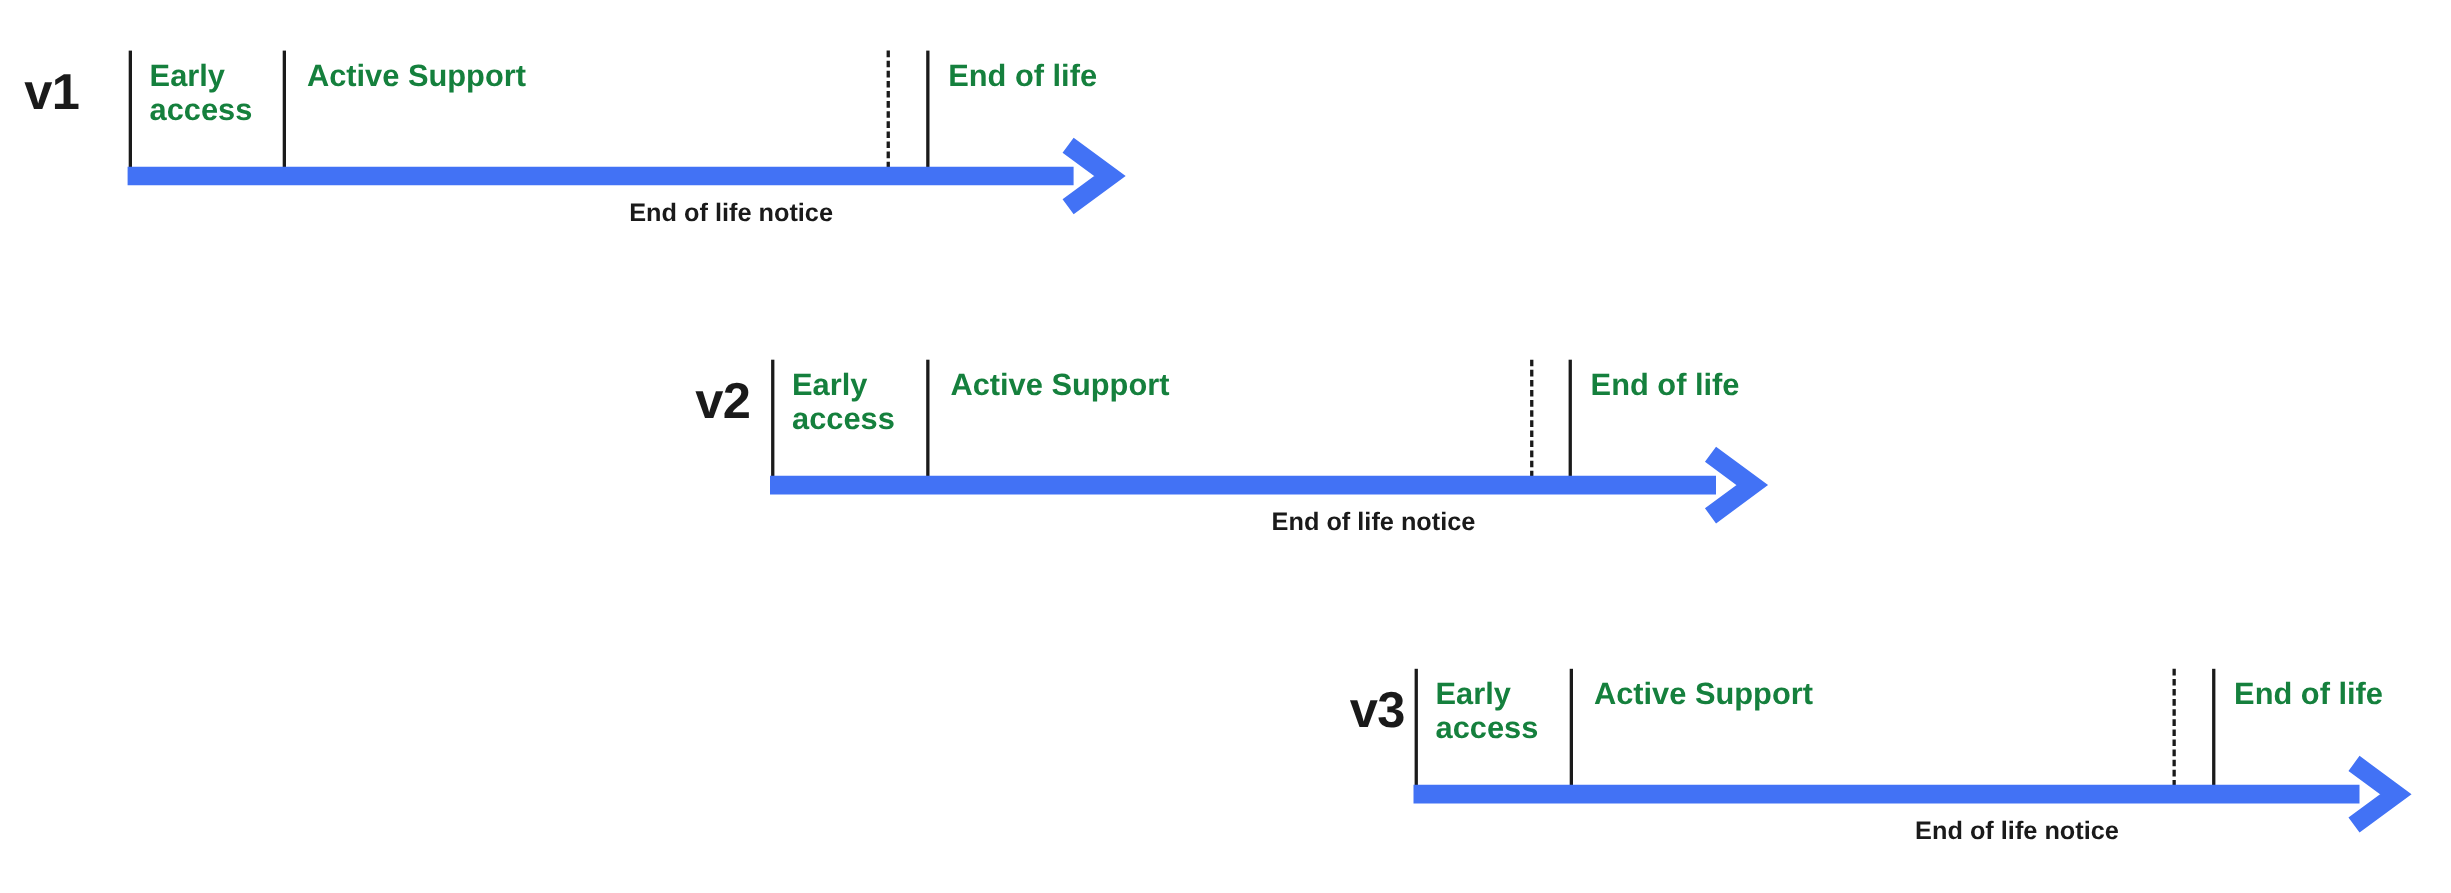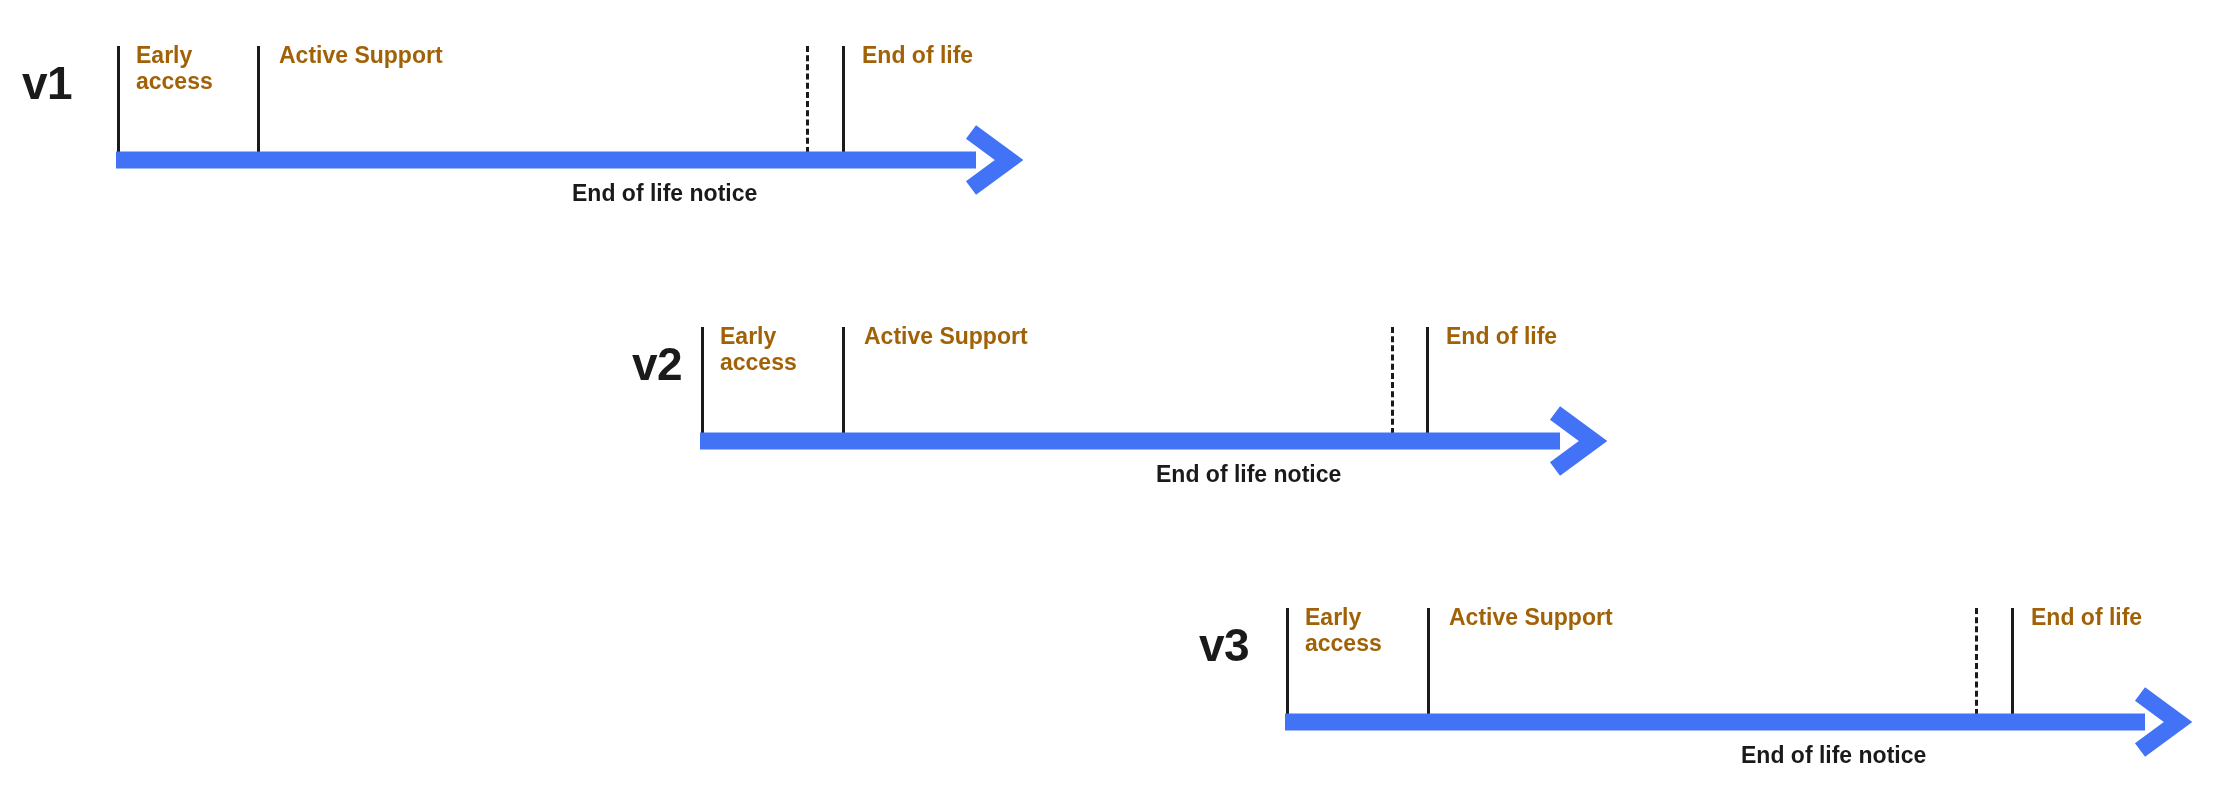"Early" .phase-label { color: #a16207 -> #15803d; font-size: 23px -> 28px; margin-top: none -> 10px }
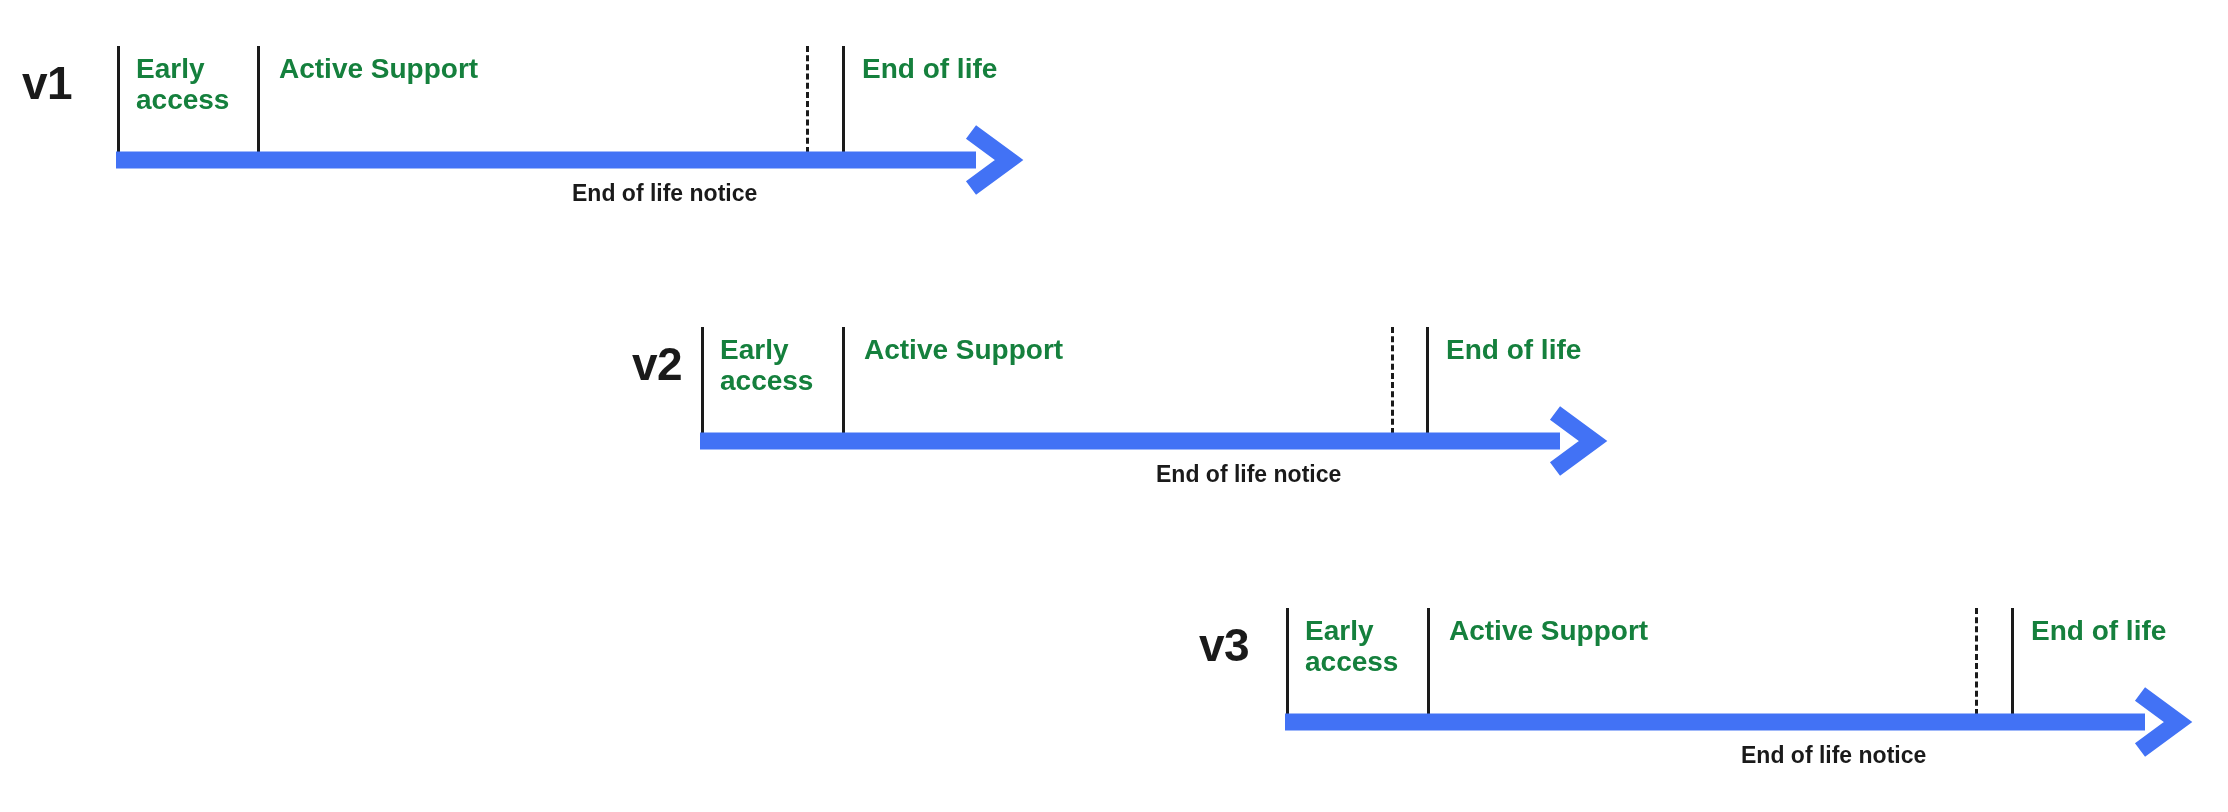"v3" div.version-label { left: 1199px -> 1227px }
